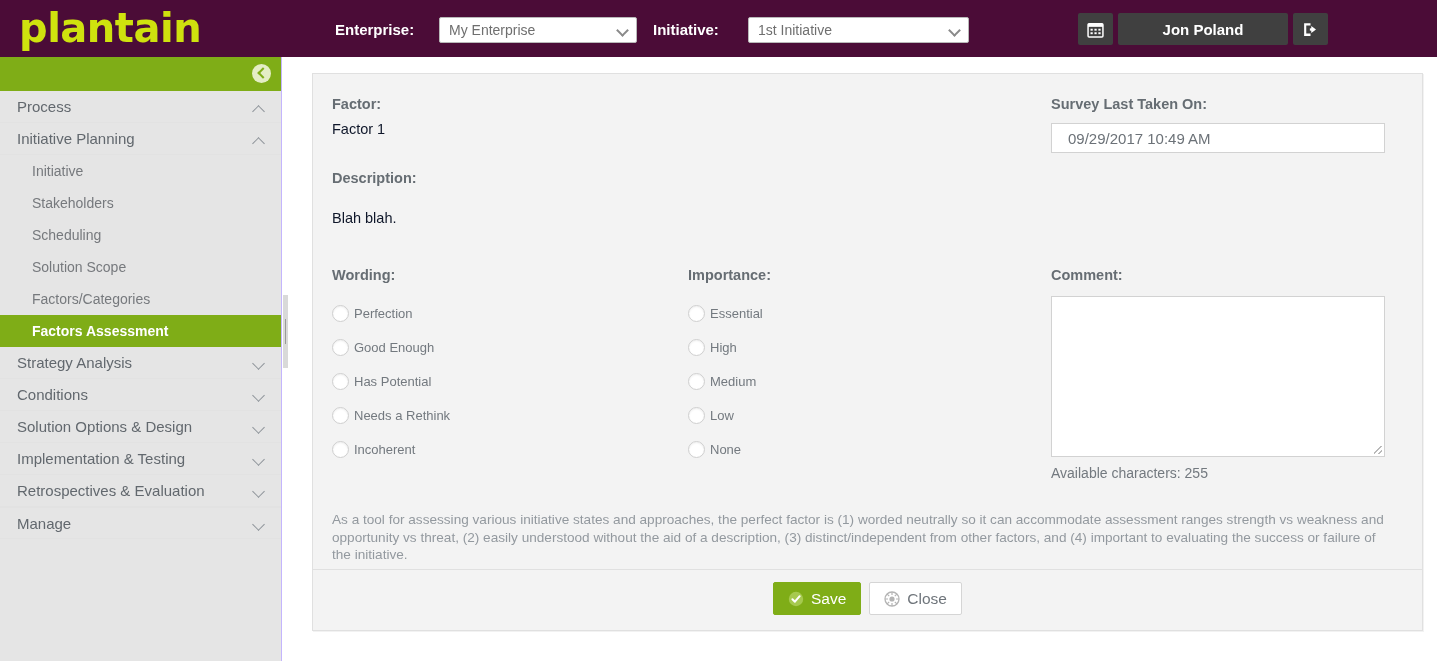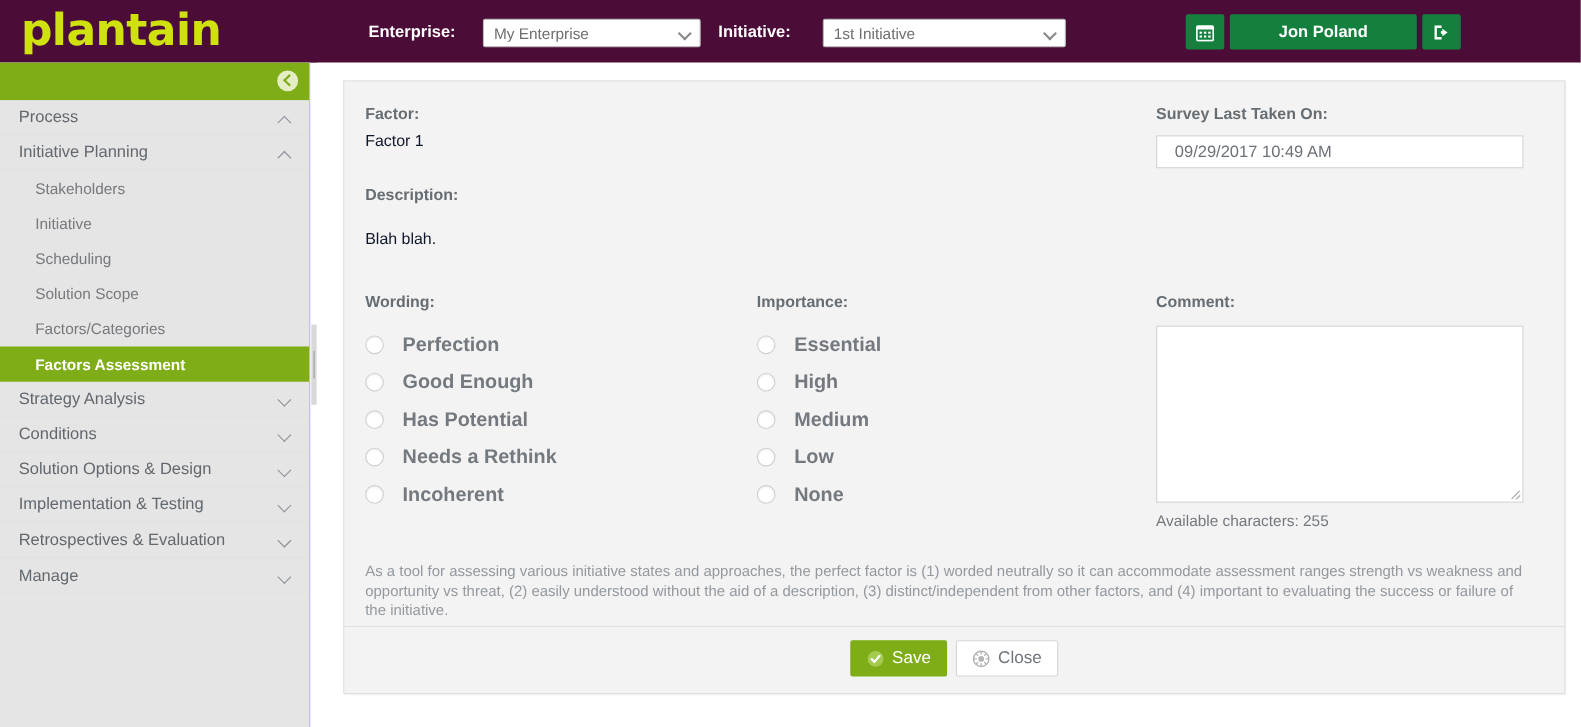"Jon Poland" .tb-btn { background: #15803d -> #404040 }
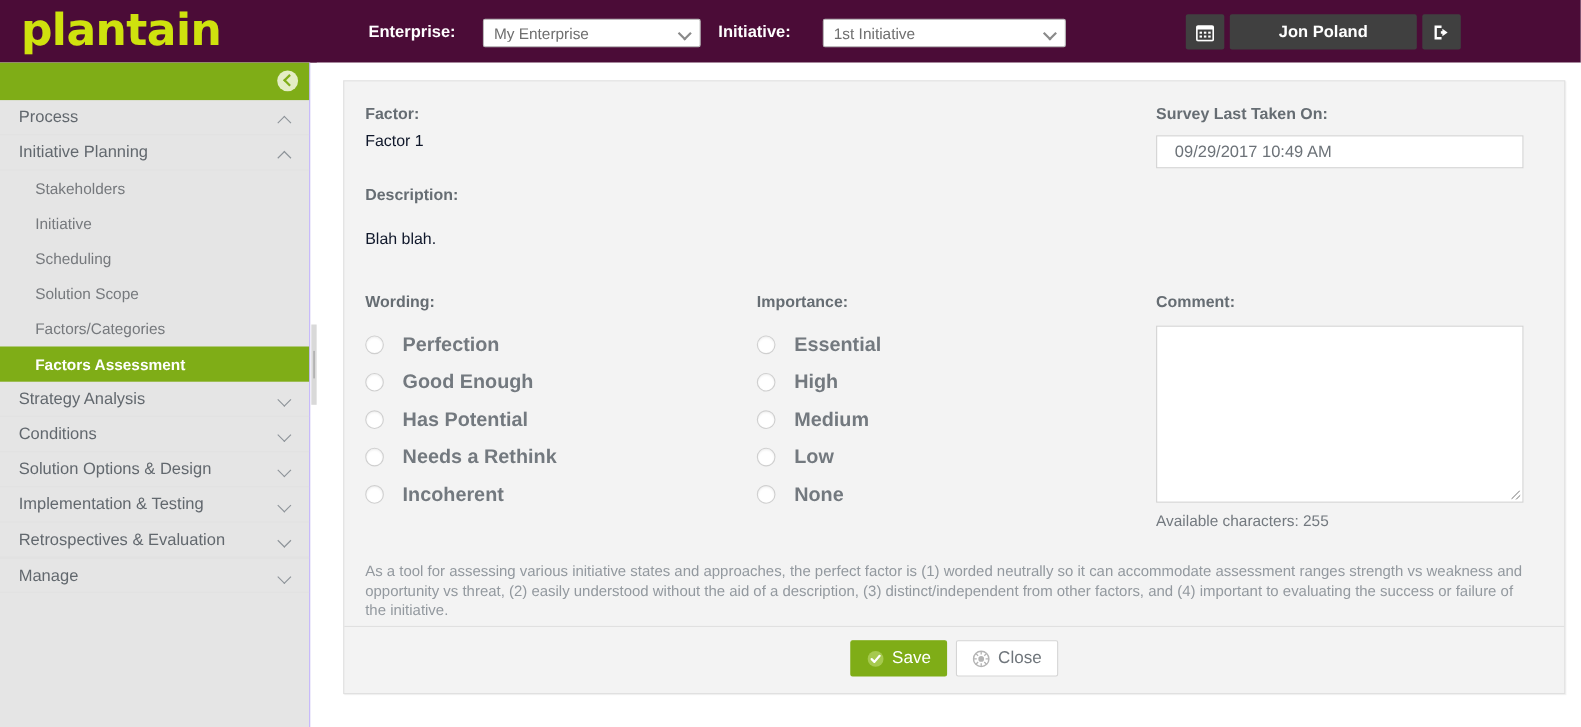"Stakeholders" div.nav-item { order: before "Initiative" -> after "Initiative" }
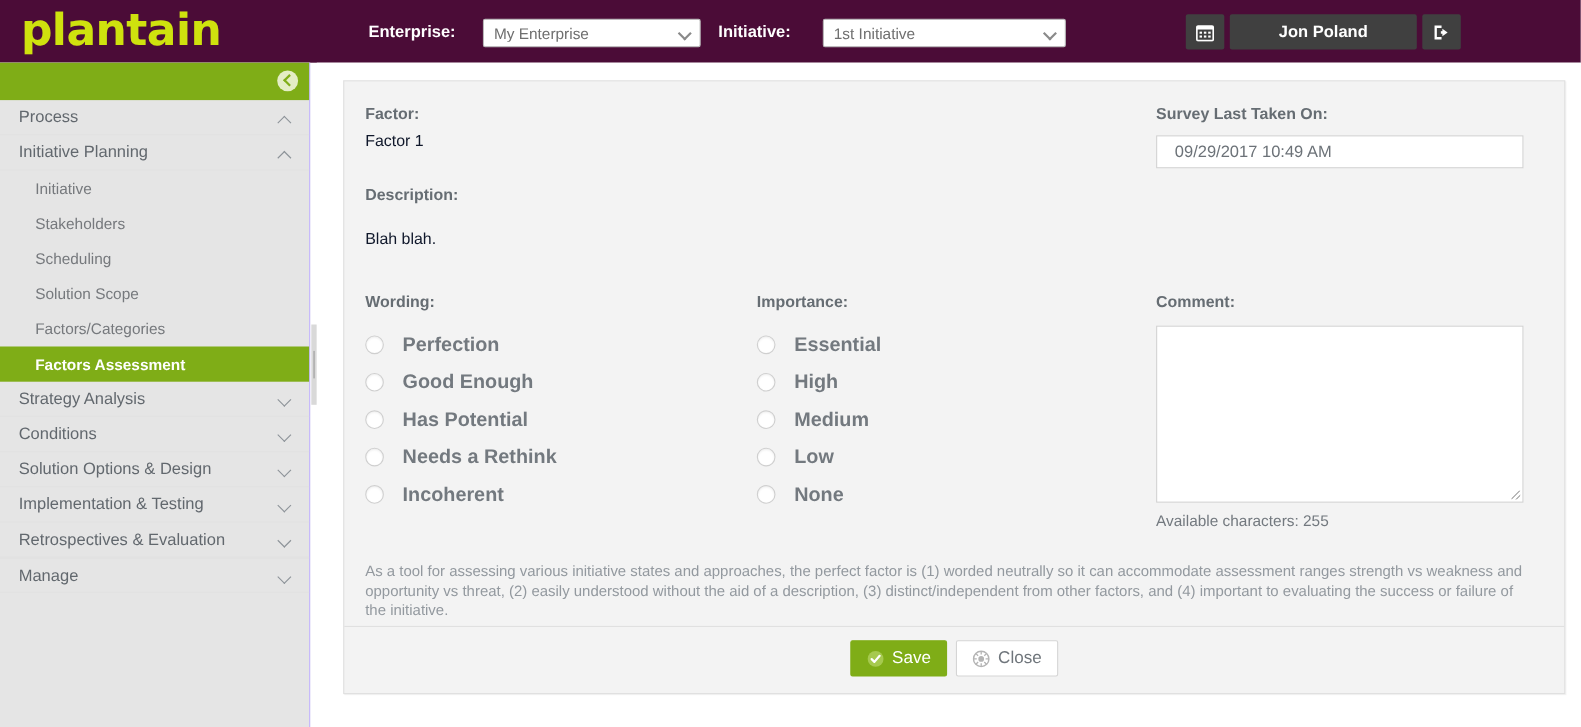"Perfection" .radio-row .rlabel { font-size: 18px -> 13px; font-weight: bold -> none; margin-left: 17px -> 5px }
